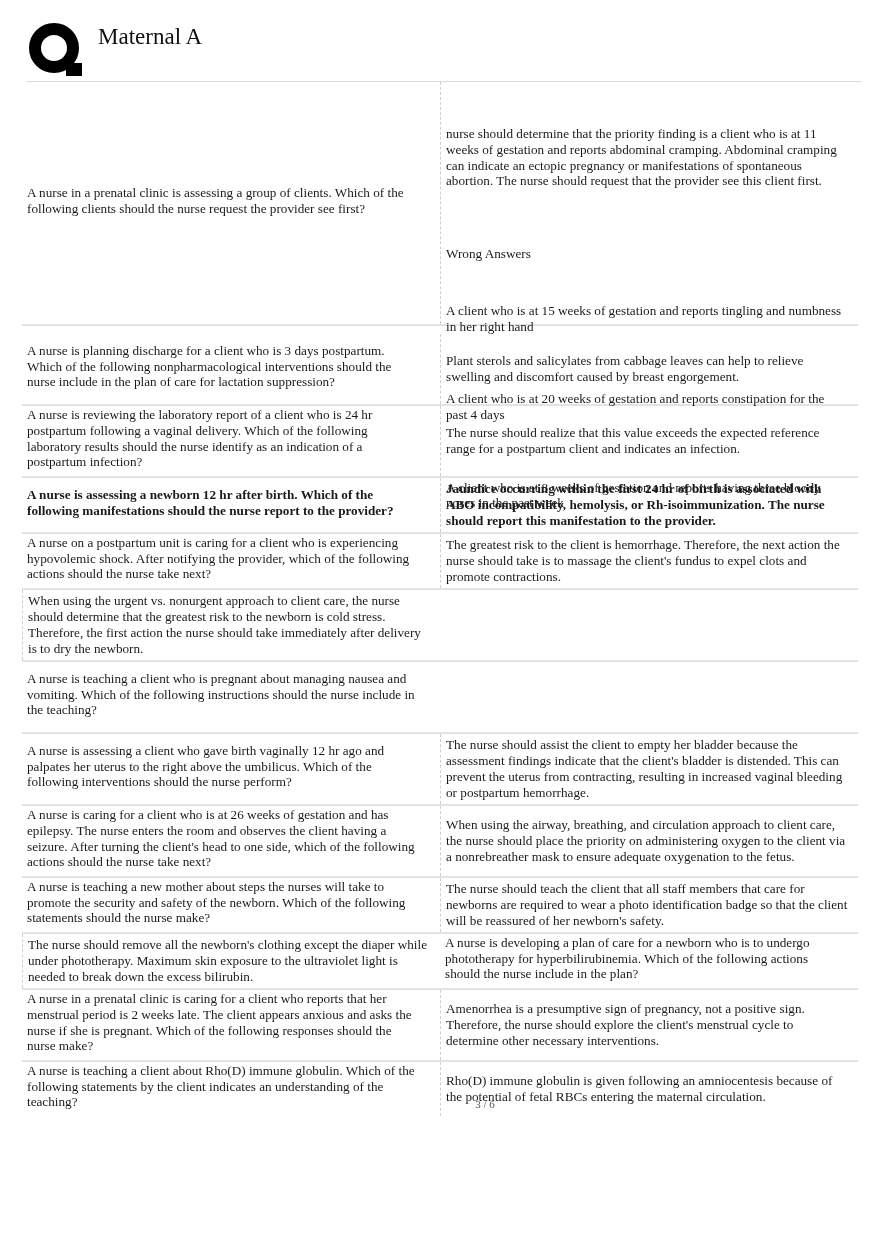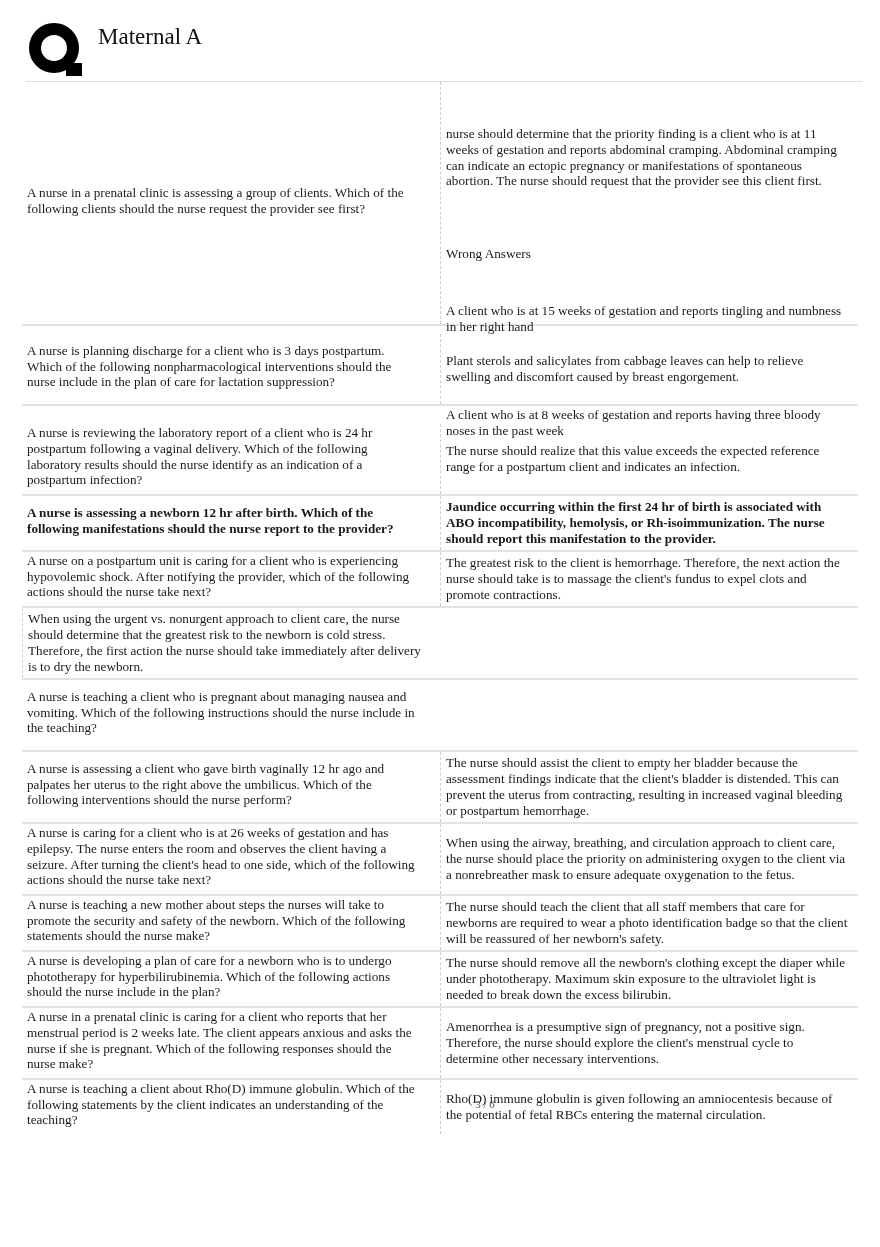"A client who is at 20" span.block { html: none -> <span>A client who is at 20 weeks of gestation and reports constipation for the past 4 days</span> }
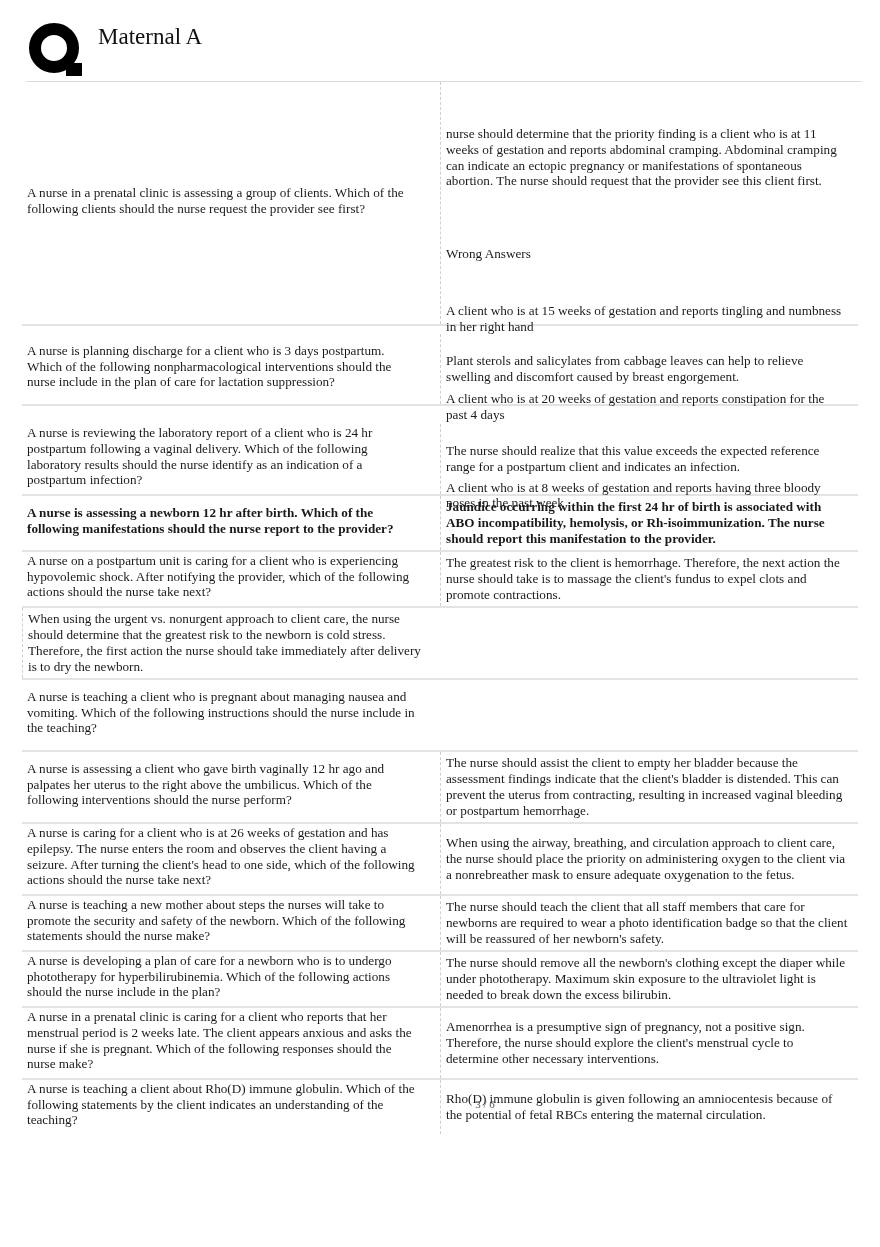"A nurse is reviewing the" div.row { margin-top: 18px -> none }
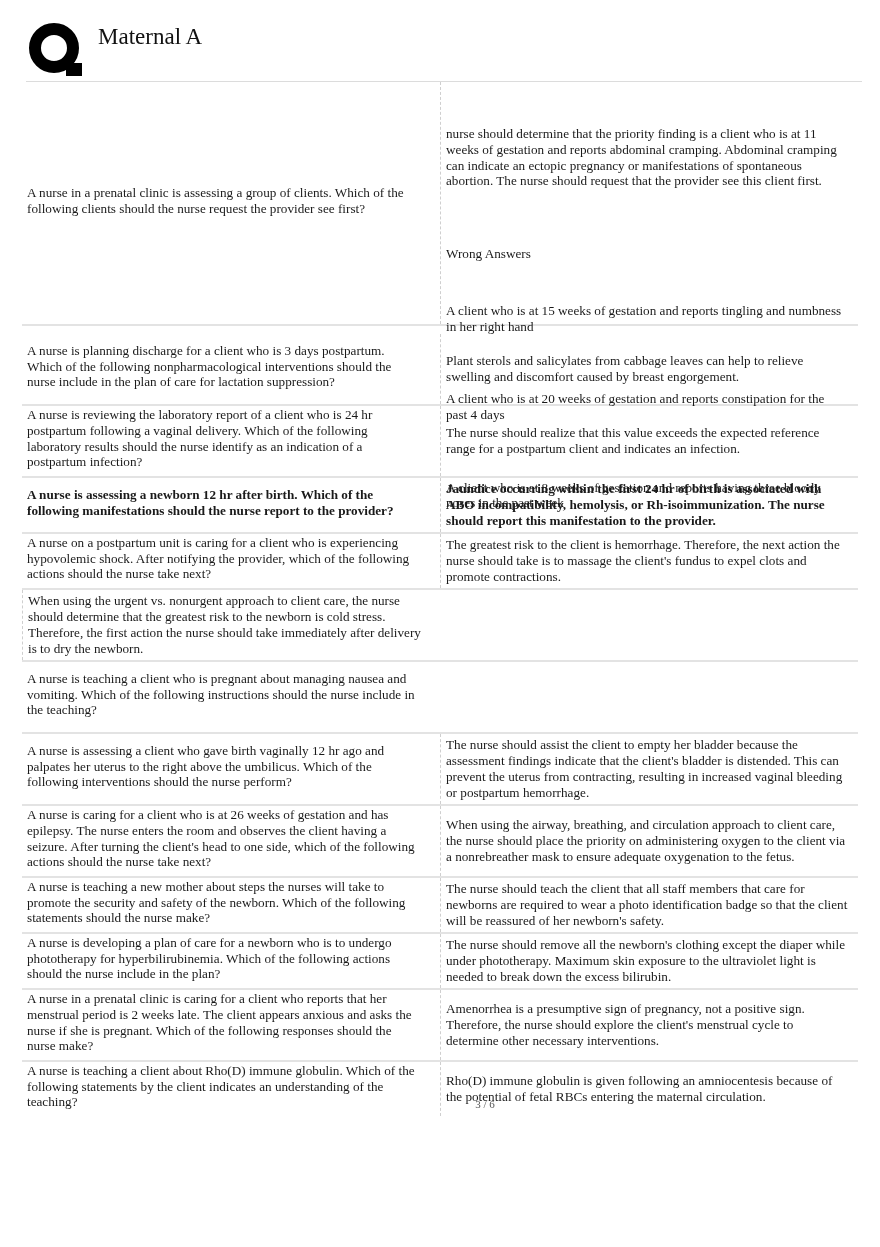"A nurse is developing a" div.cell { order: before "The nurse should remove all" -> after "The nurse should remove all" }
